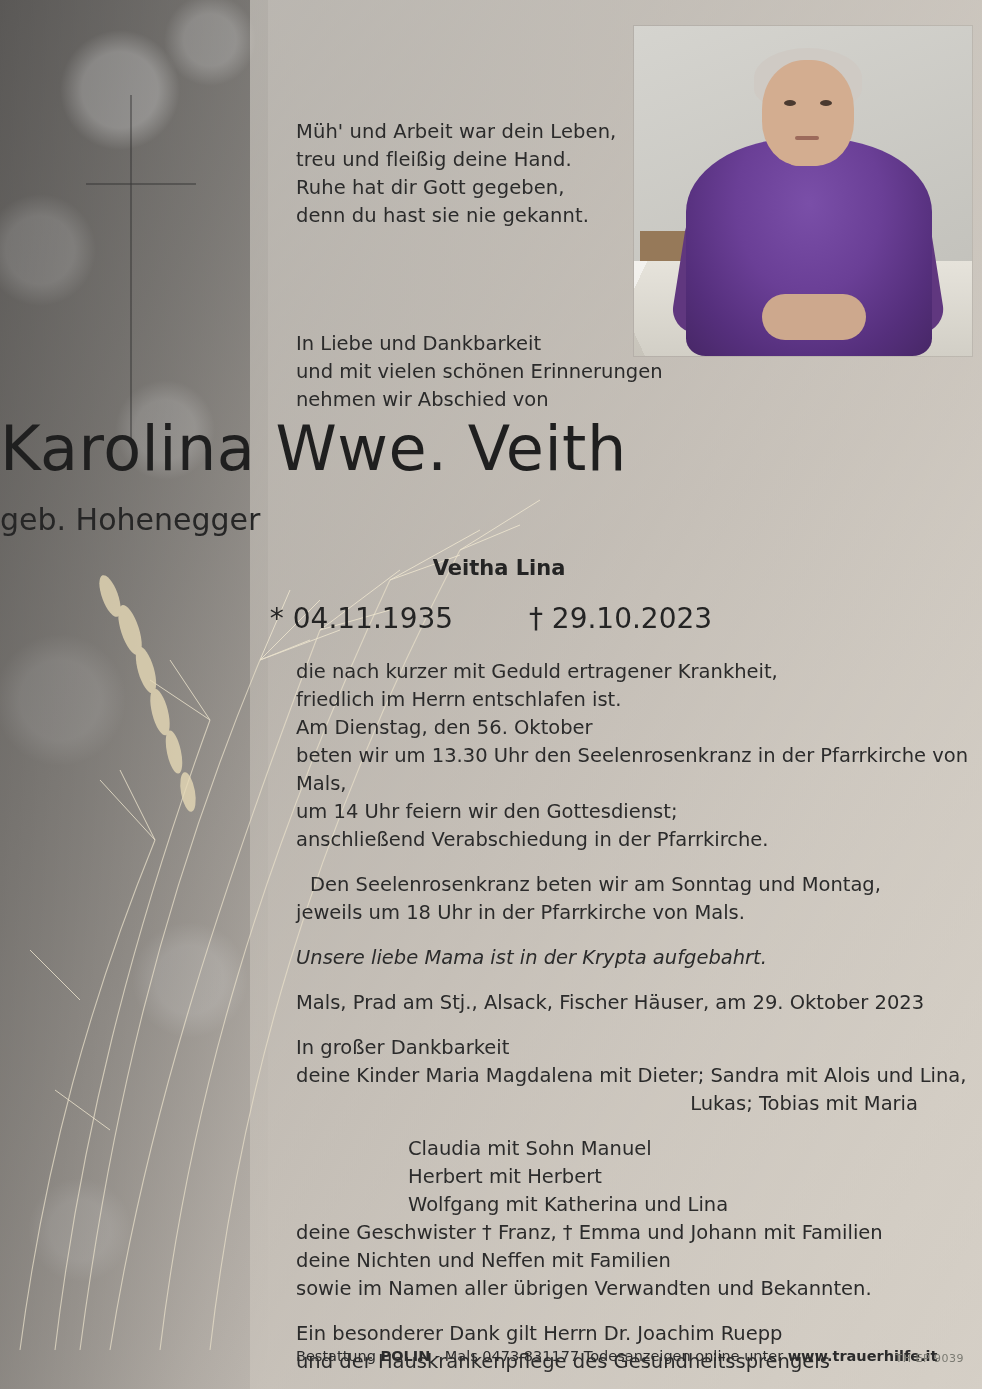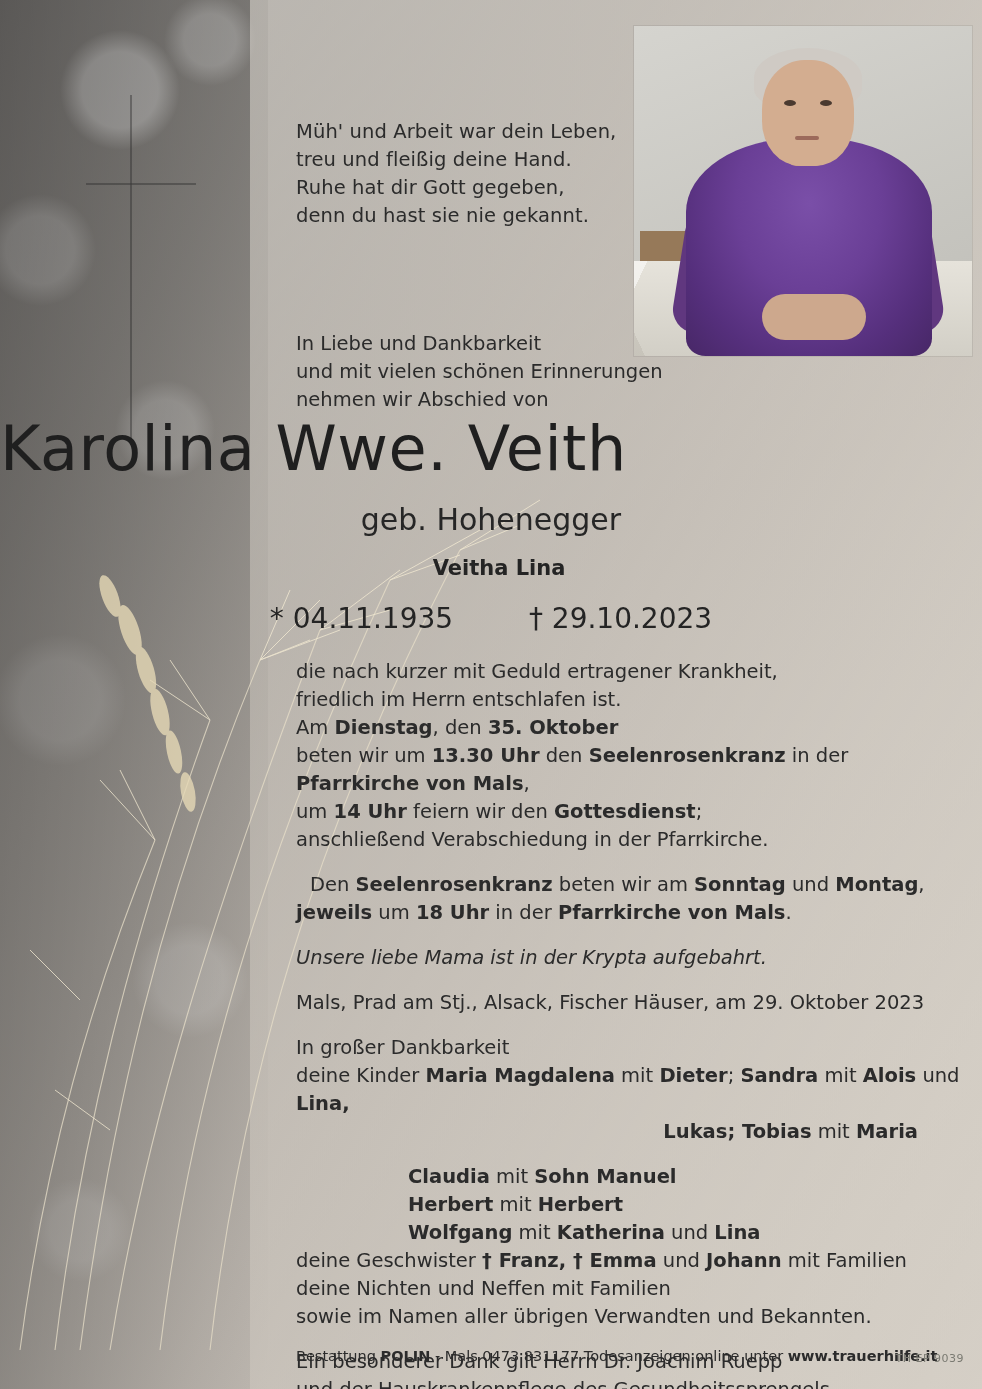"geb. Hohenegger" .born { text-align: center -> none }
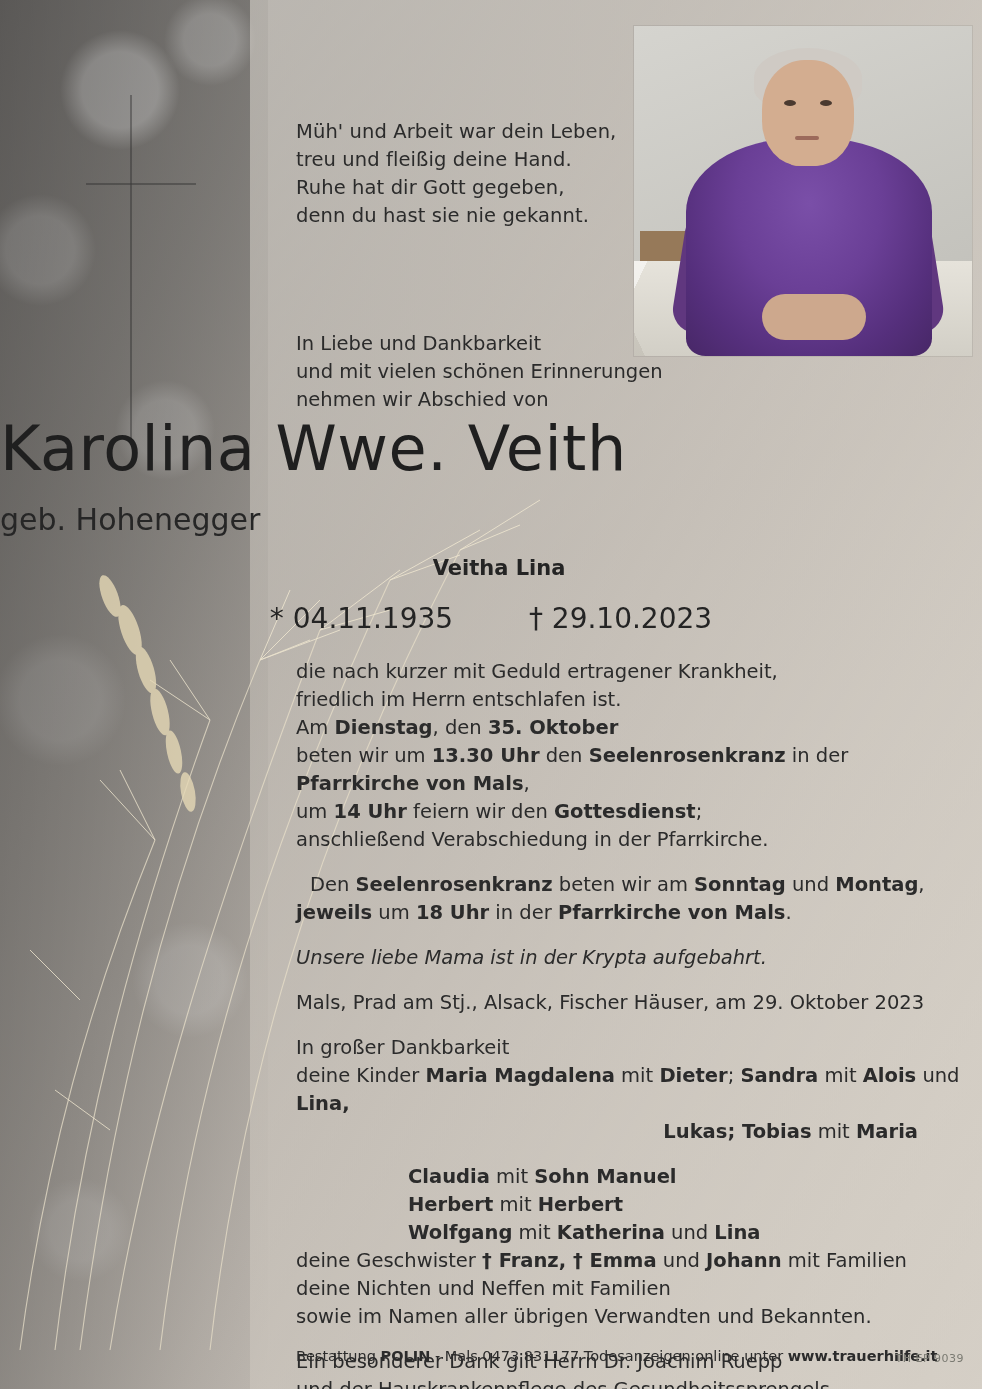"Dienstag" b { font-weight: bold -> normal }
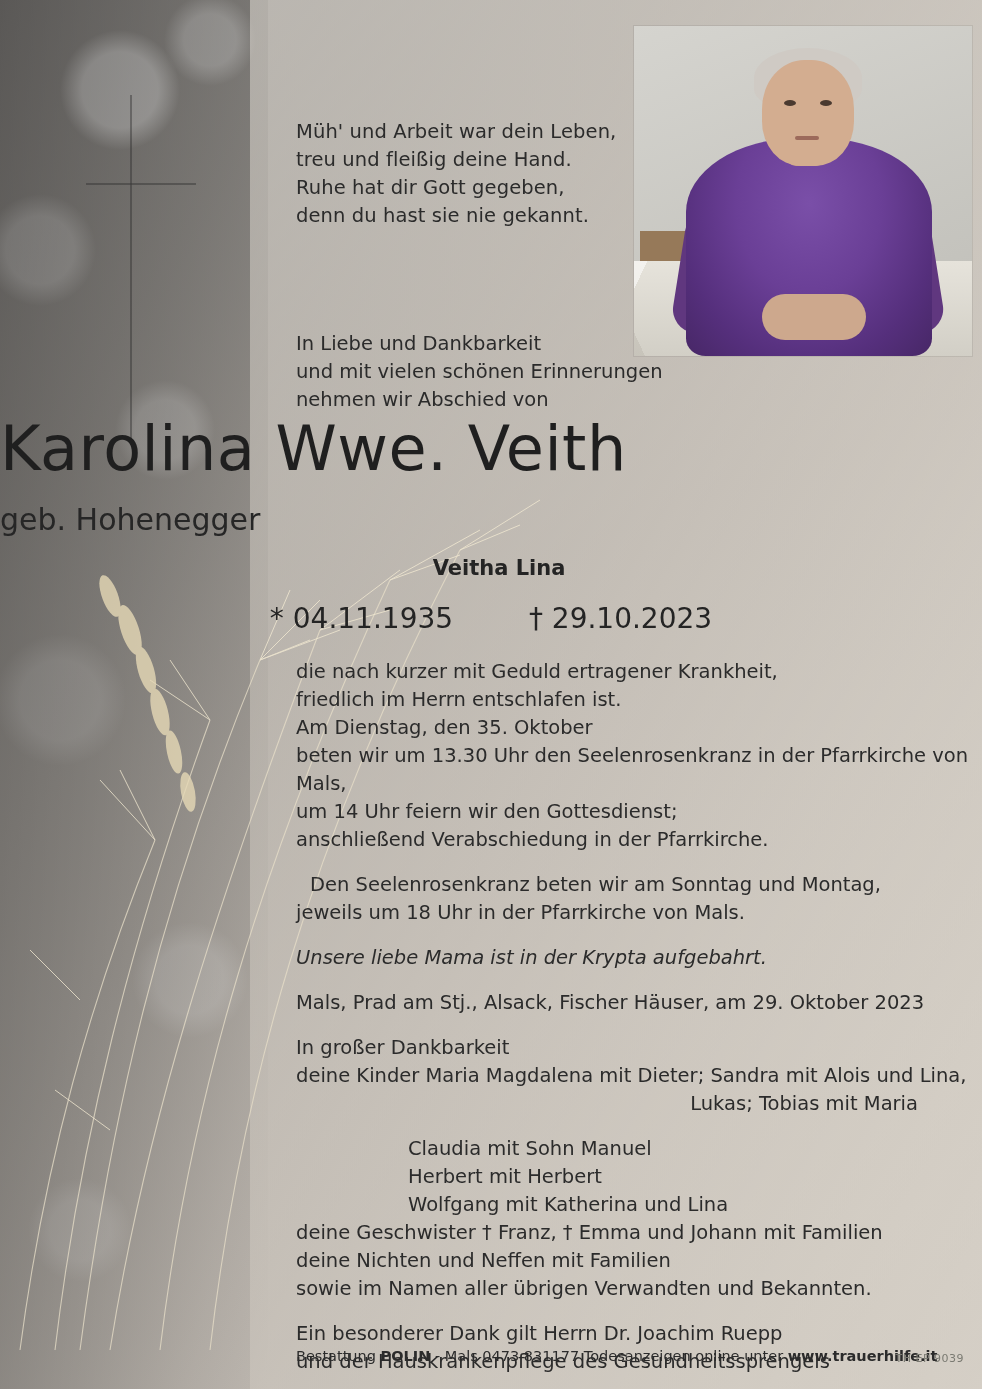"35. Oktober" b { text: 35 -> 56 }
